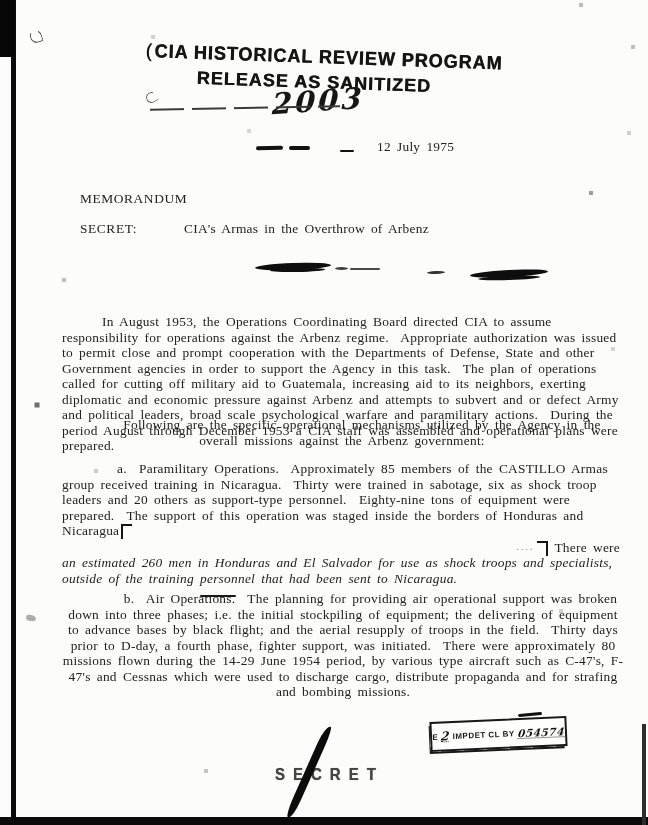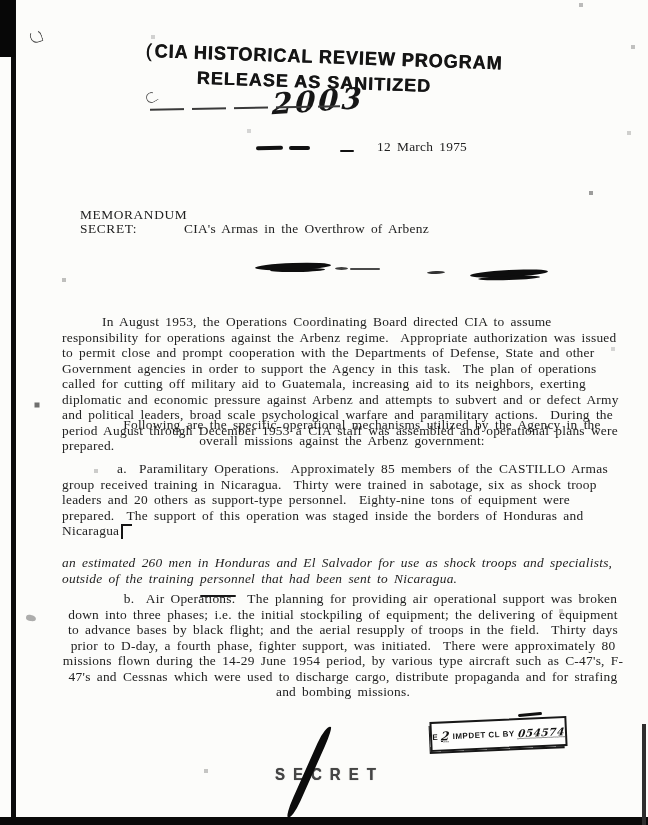"12 March 1975" div.abs { text: March -> July }
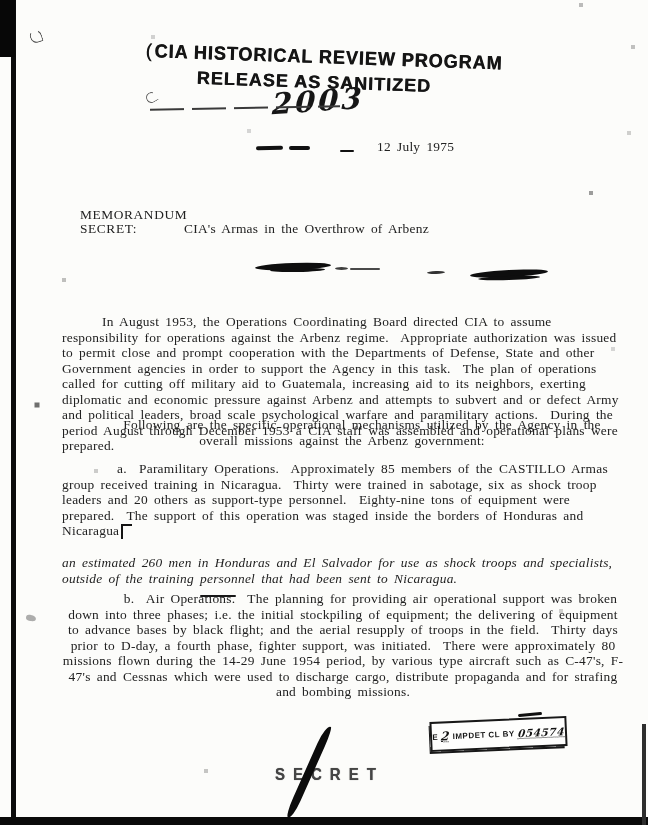"MEMORANDUM" .memo-title { margin-top: 16px -> none }
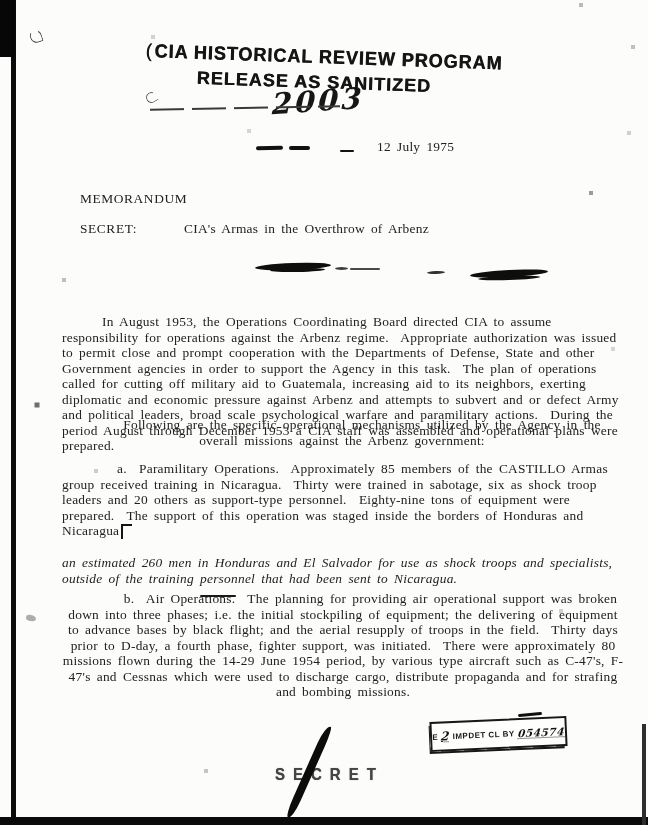".... There were" div.abs { html: none -> <div><span>....</span><span></span><span>There were</span></div> }
